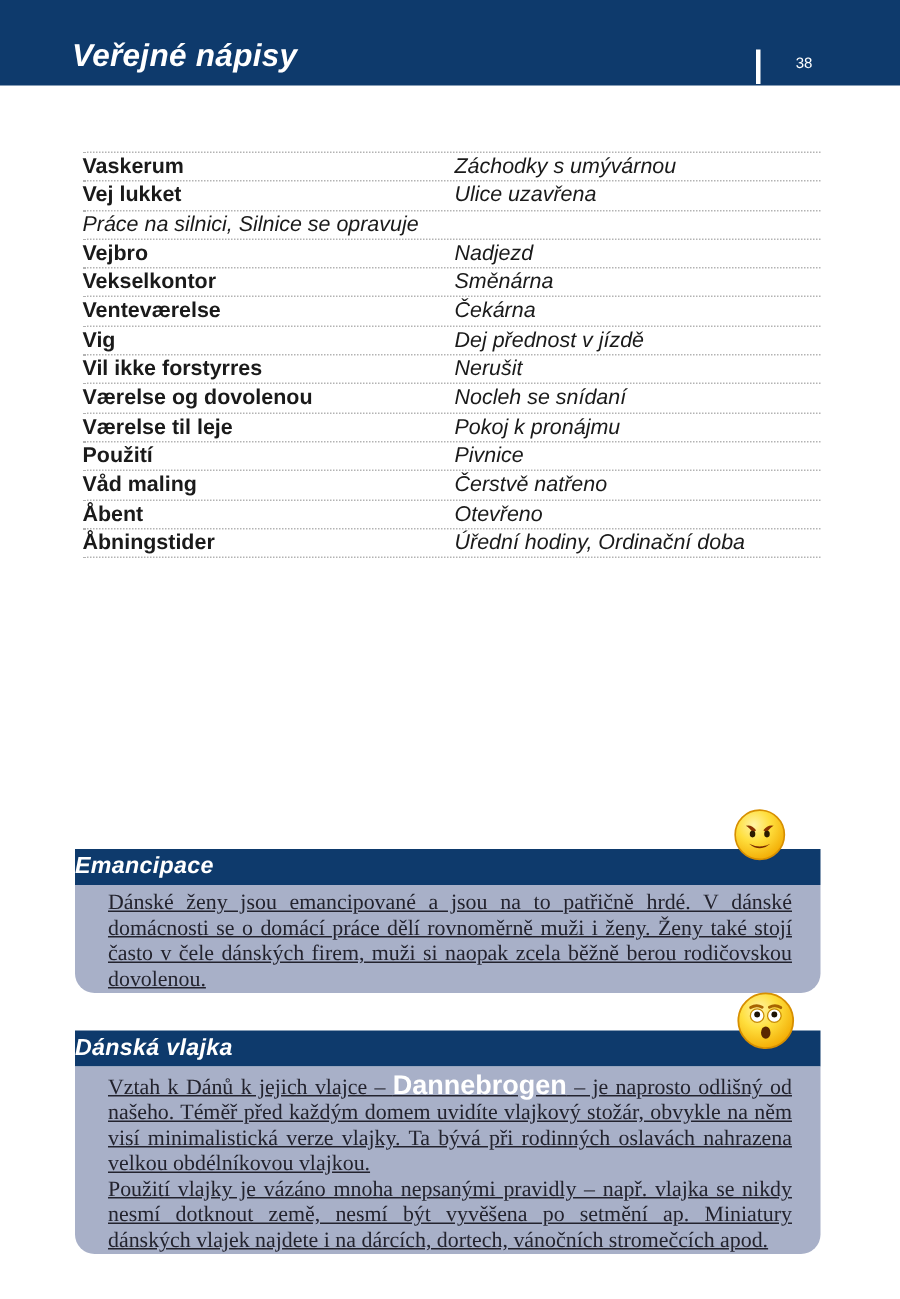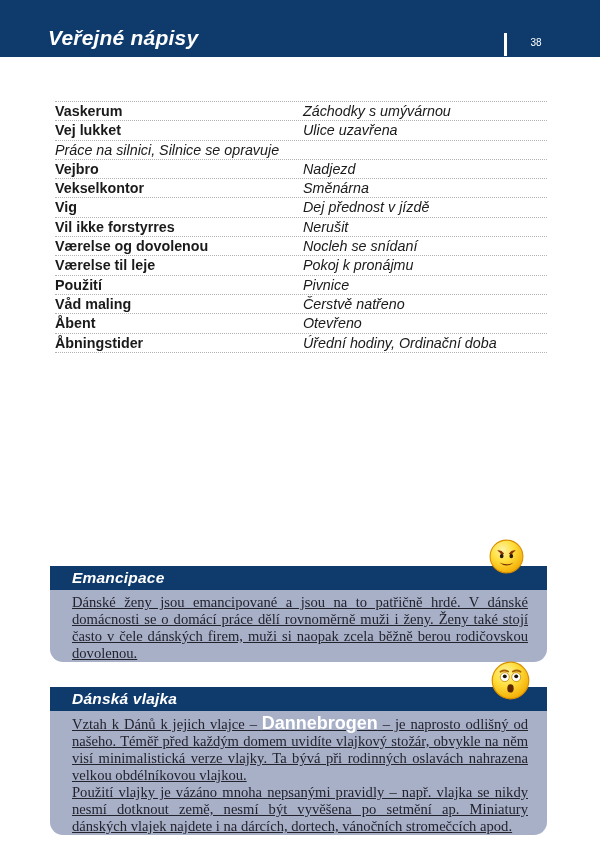"Venteværelse" div.g-row { html: none -> <div> <div>Venteværelse</div> <div>Čekárna</div> </div> }
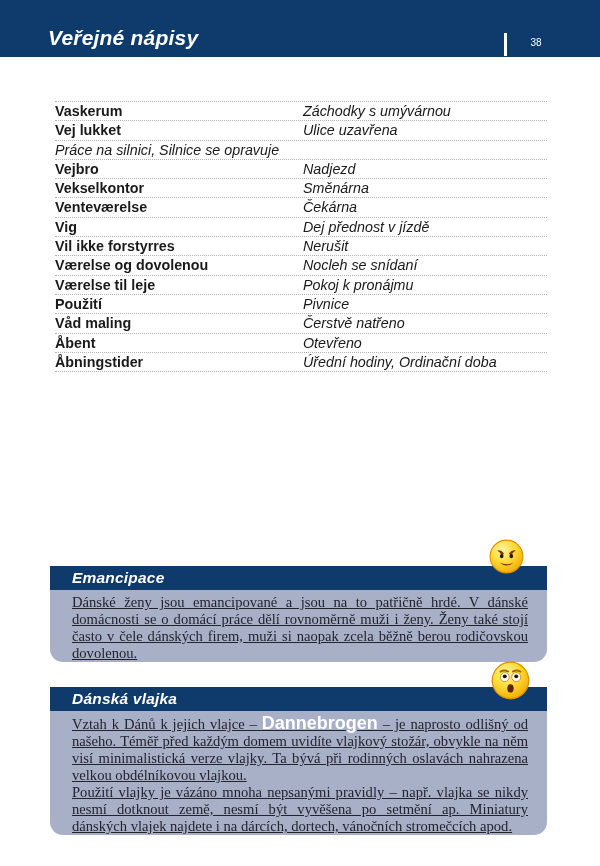"Emancipace" .box-head { padding-left: 22px -> none }
